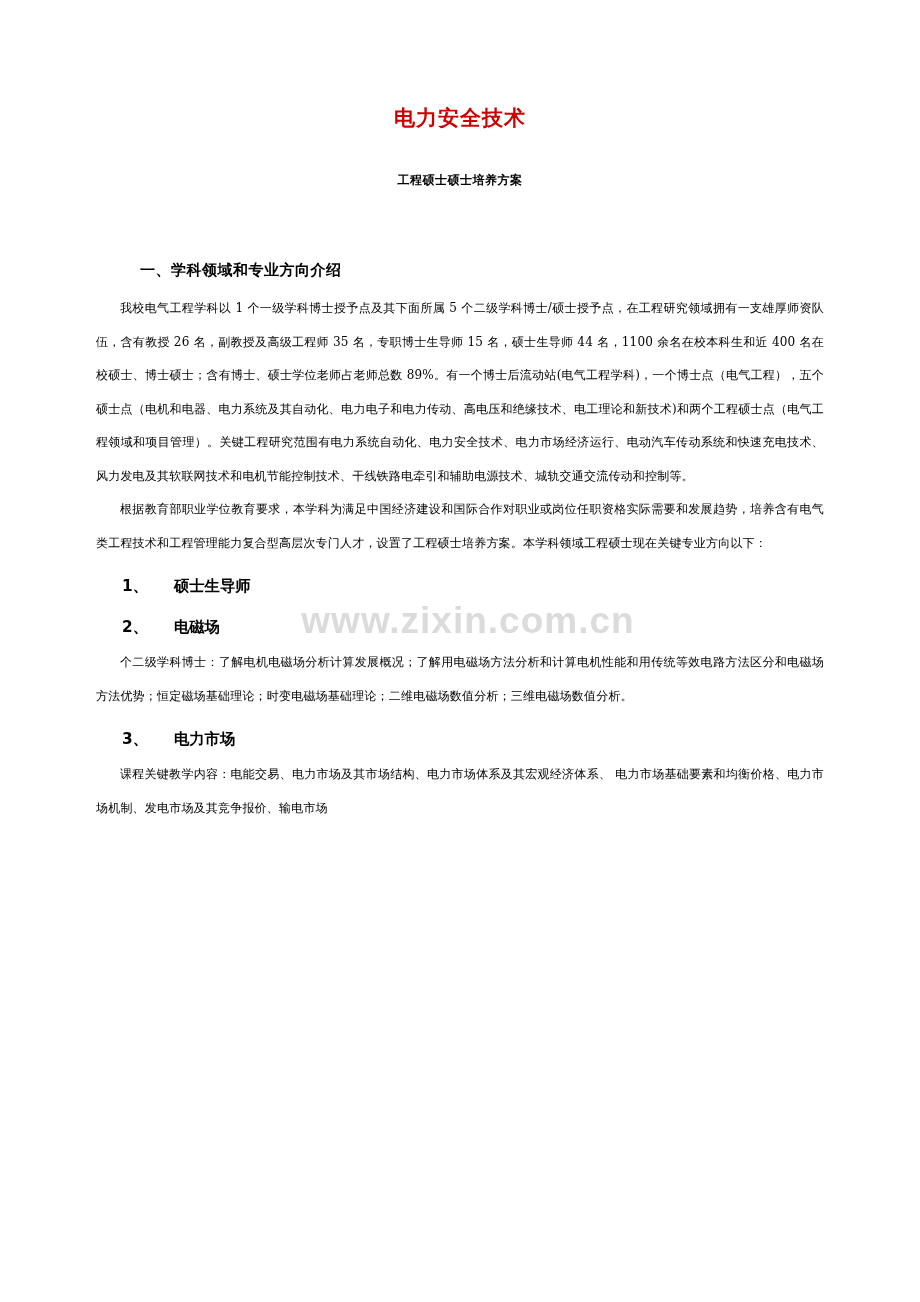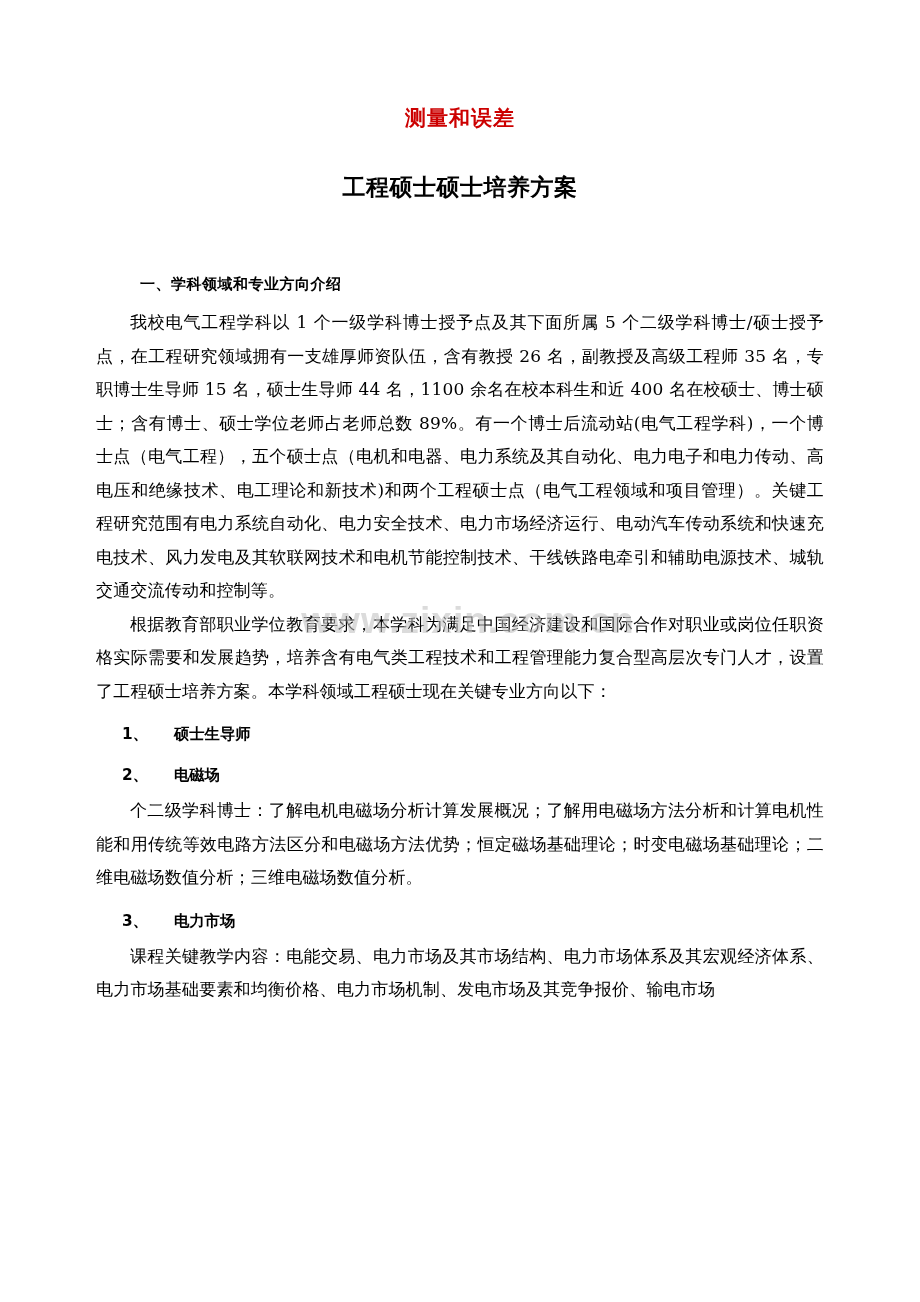"测量和误差" div.doc-title { text: 测量和误差 -> 电力安全技术 }
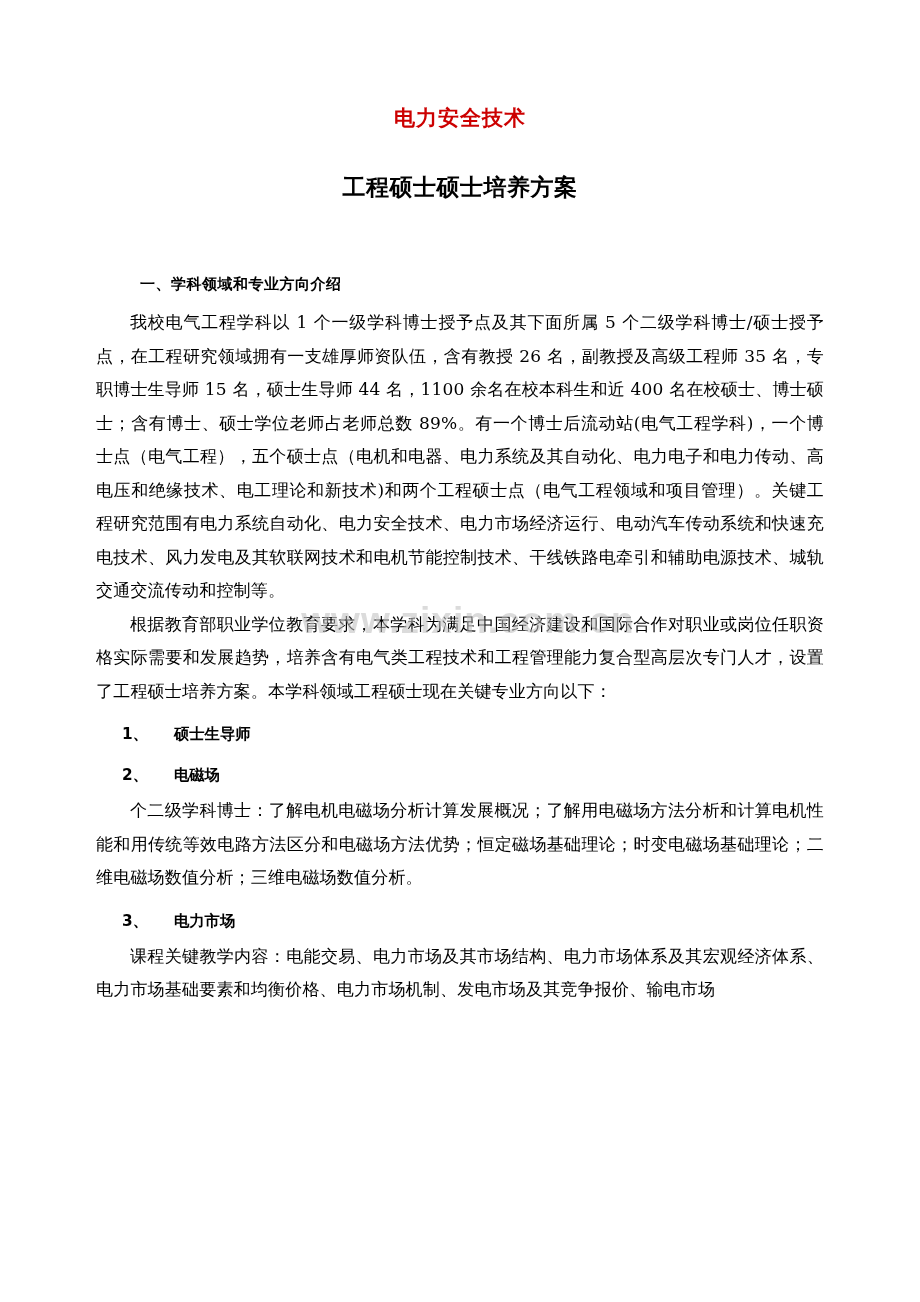"工程硕士硕士培养方案" .doc-subtitle { font-size: 23px -> 12px }
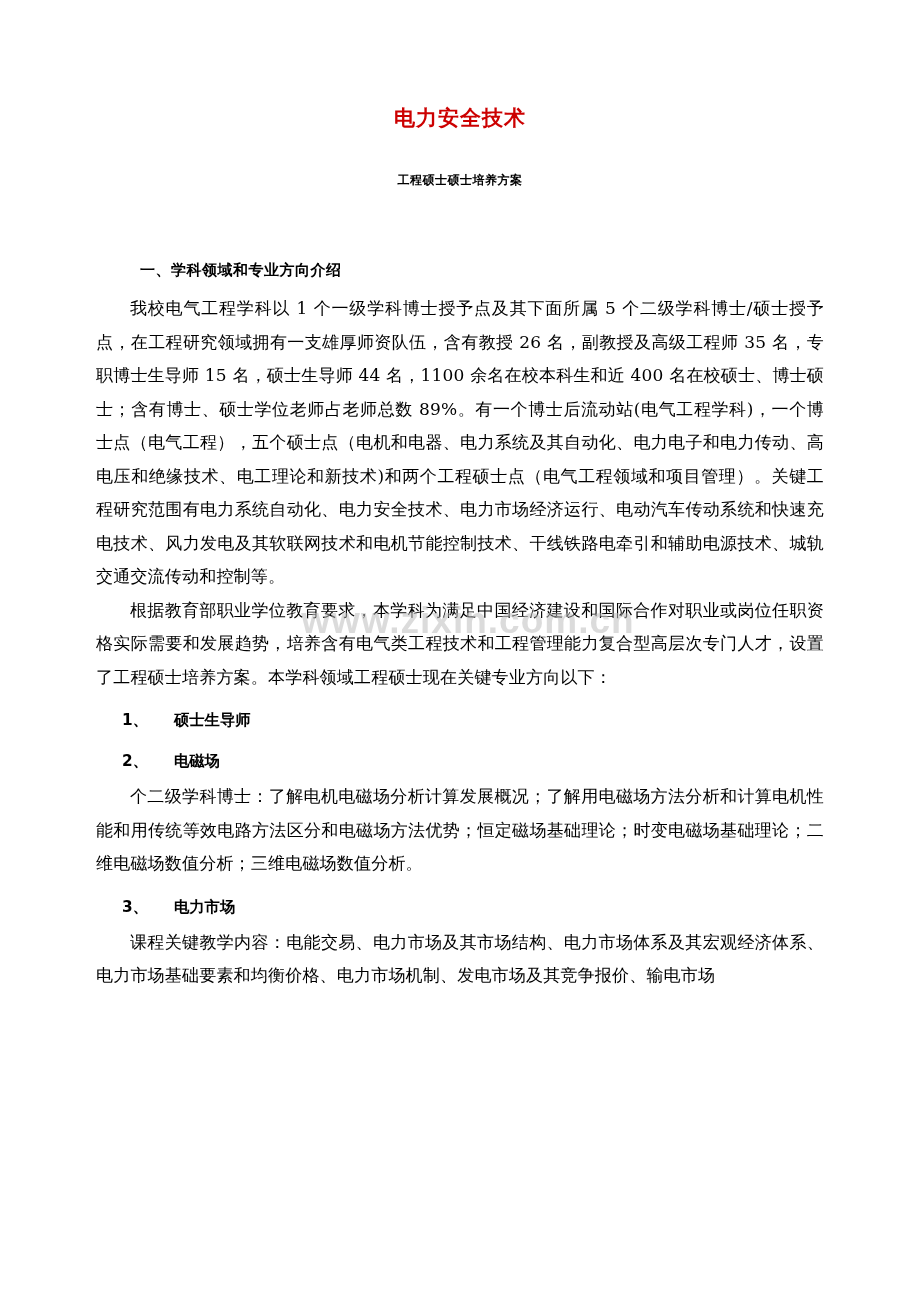"我校电气工程学科以 1 个一级学科博士授予点及其下面所属 5" p.body-para { font-size: 17px -> 12px }
